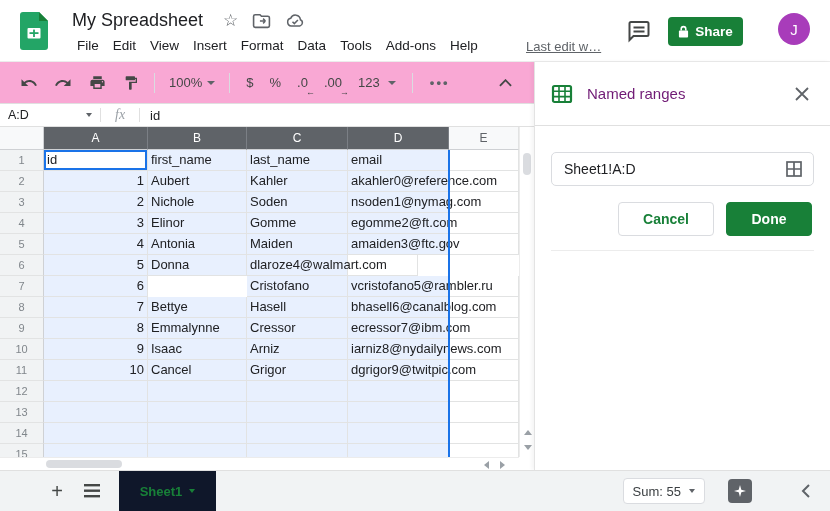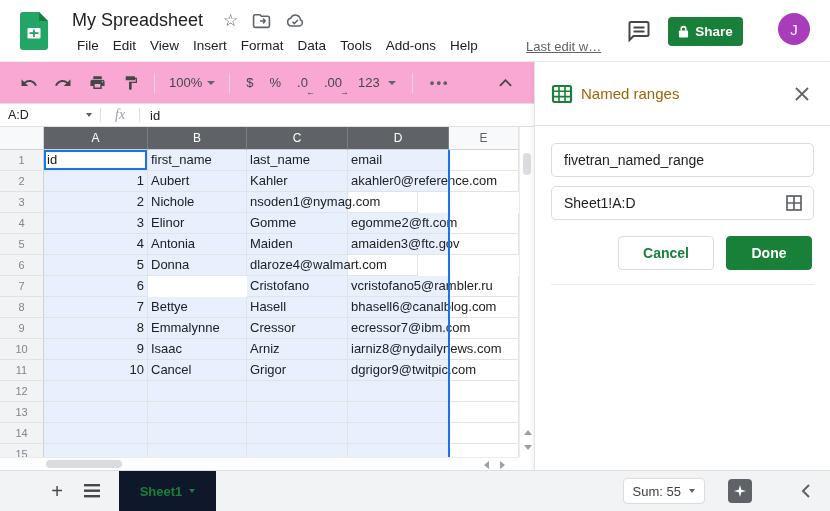"Named ranges" .panel-title { color: #a16207 -> #701a75; margin-left: 8px -> 14px }
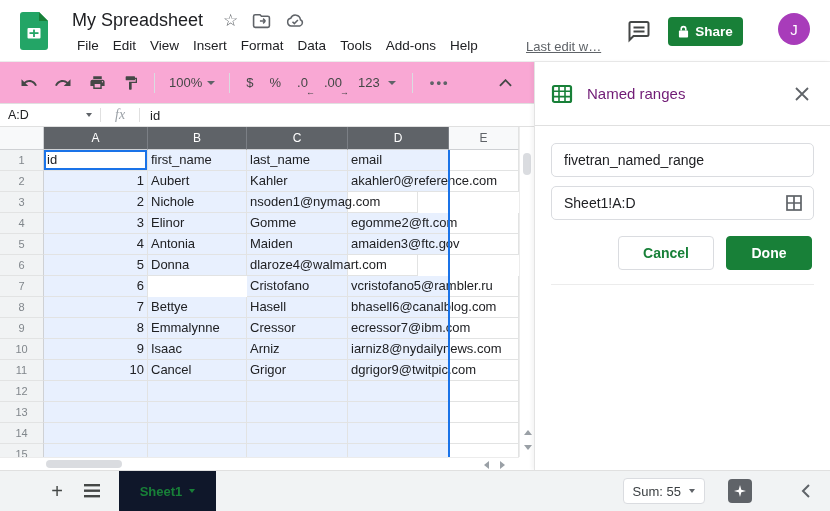"fivetran_named_range" input.pinput { html: <input> -> none }
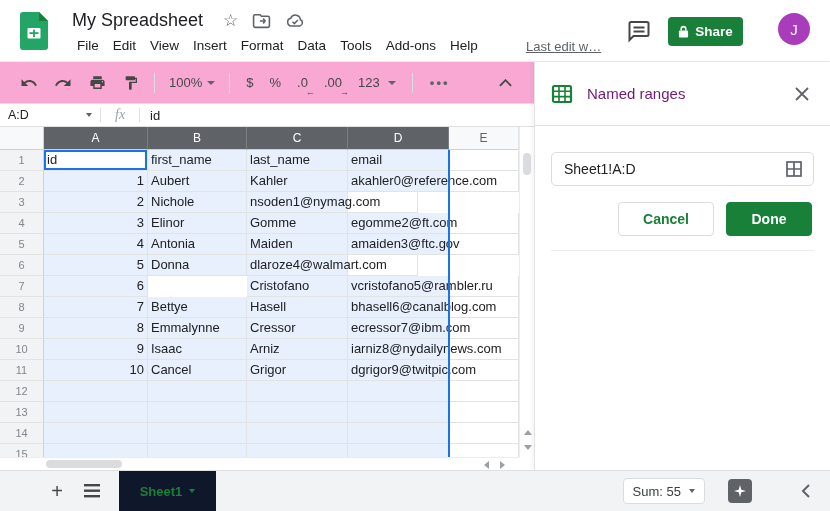"Soden" div.cell { html: none -> <div>Soden</div> }
